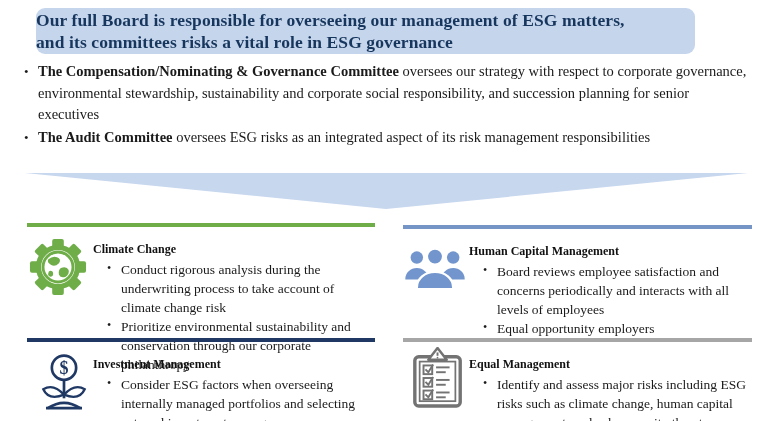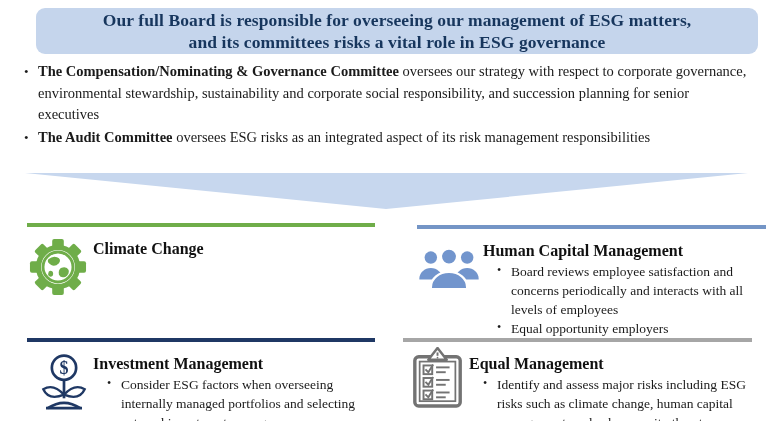"Our full Board is responsible" .banner { align-items: center -> flex-start; width: 722px -> 659px }
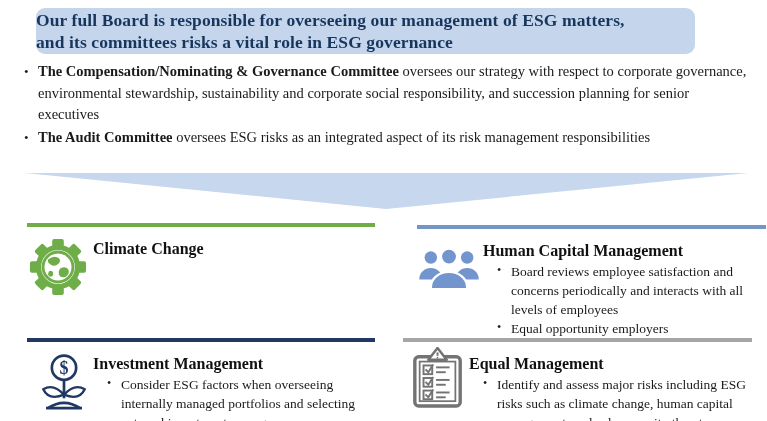"Climate Change" .sec-title { font-size: 16px -> 12px }
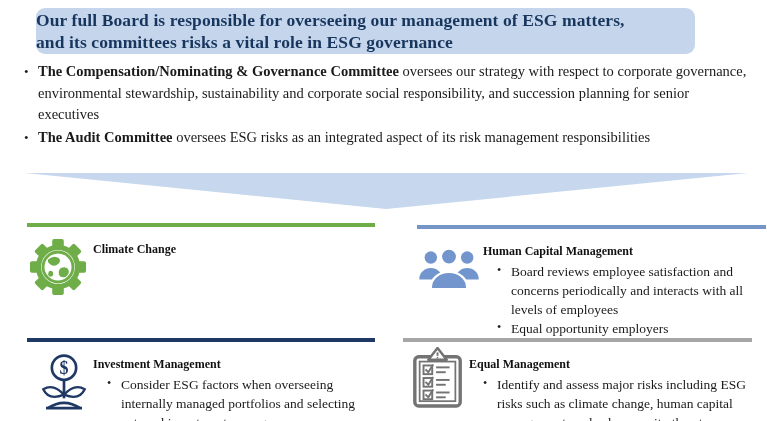"Human Capital Management" .pos-hcm { left: 417px -> 403px }
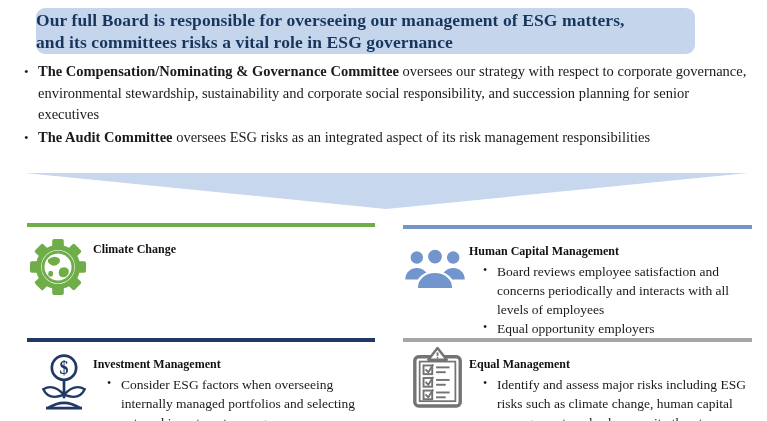"Conduct rigorous analysis during the" ul.sec-bullets { html: none -> <ul> <li>Conduct rigorous analysis during the underwriting process to take account of climate change risk</li> <li>Prioritize environmental sustainability and conservation through our corporate philanthropy</li> </ul> }
